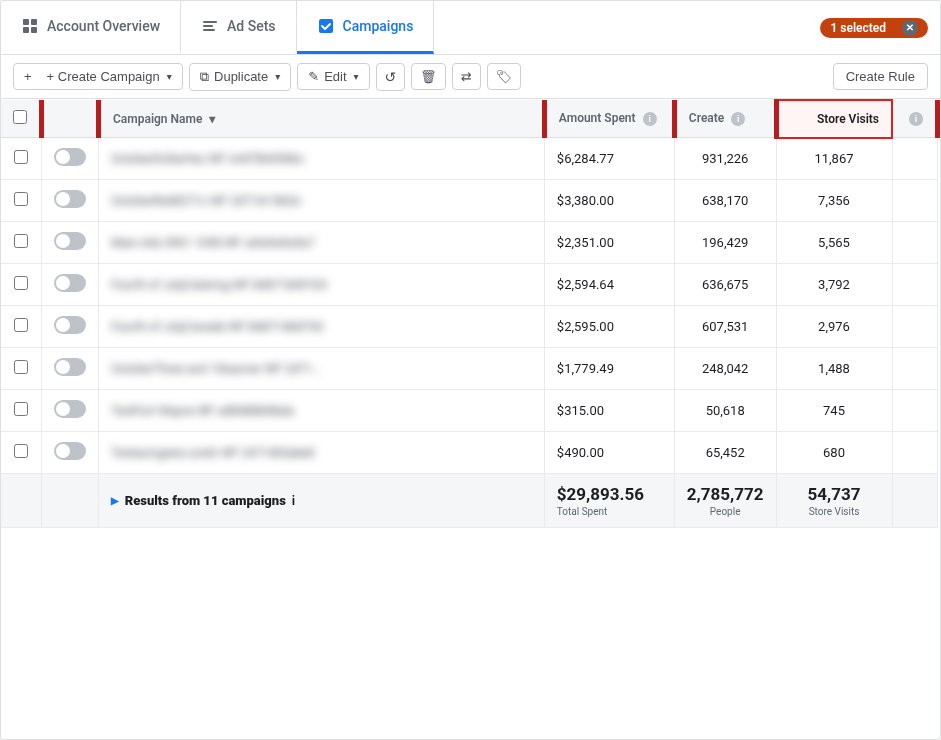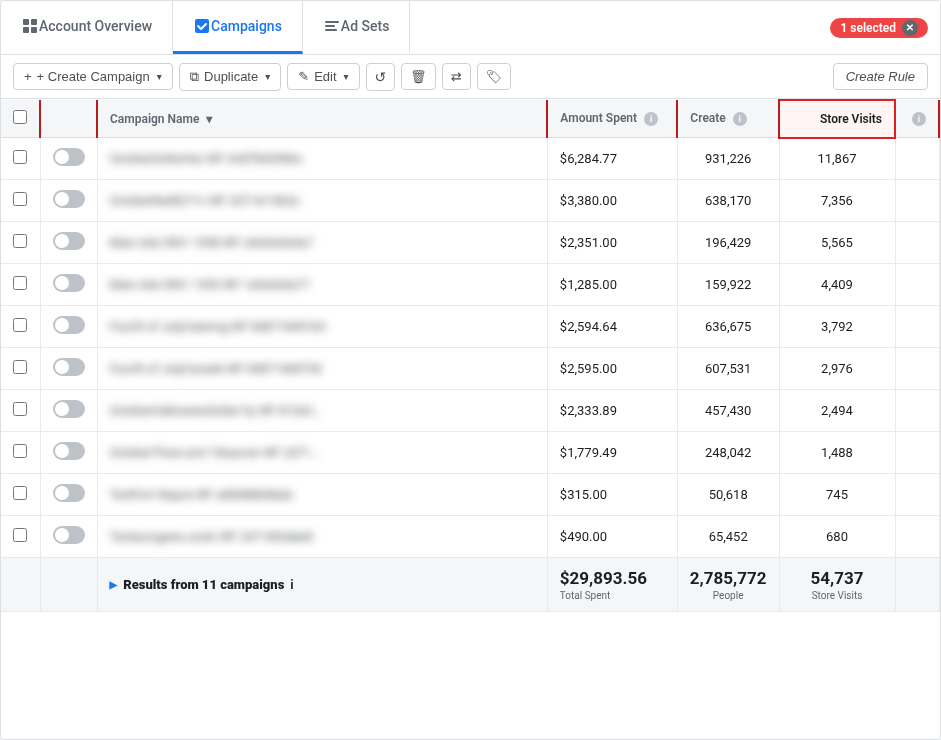"Account Overview" .nav-tab { gap: none -> 8px }
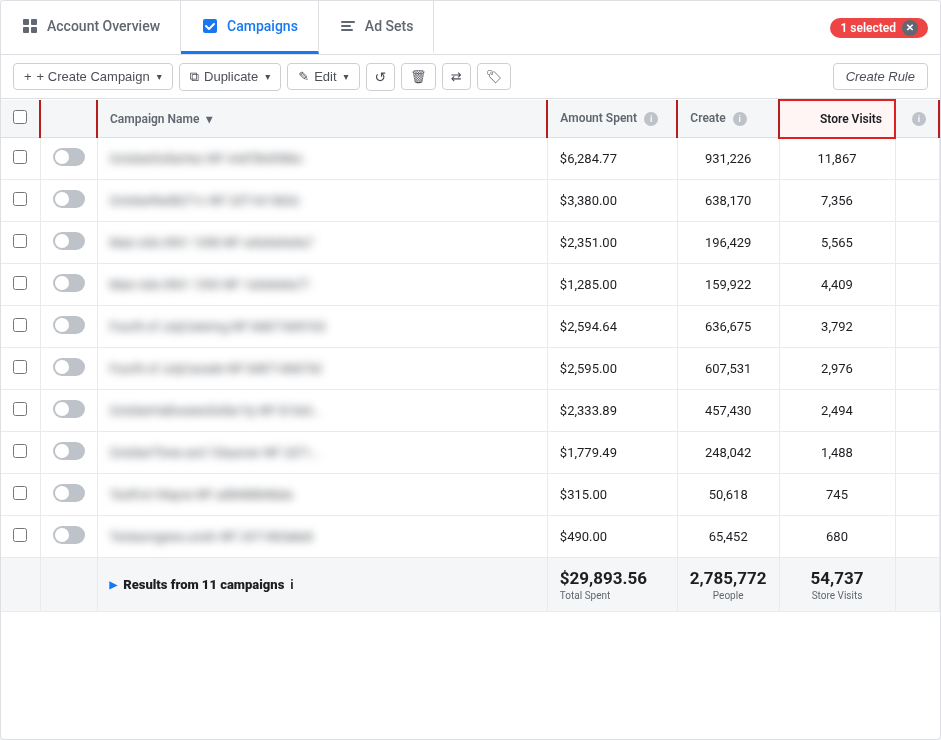"Campaigns" div.nav-tab { order: before "Ad Sets" -> after "Ad Sets" }
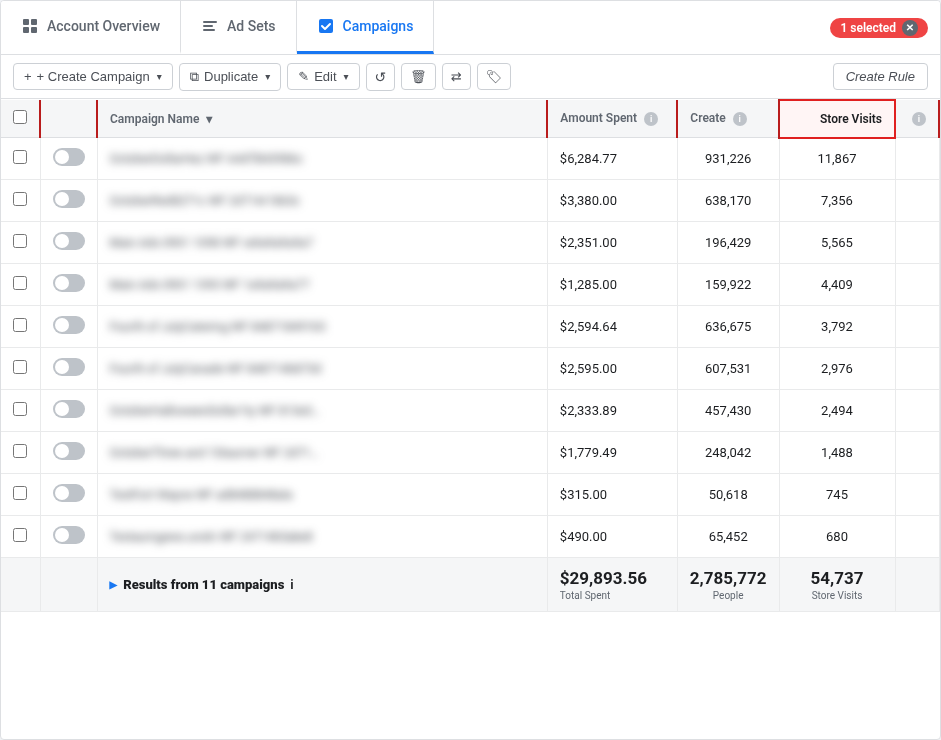"1 selected" .selected-badge { background: #ef4444 -> #c2410c; gap: 6px -> 16px }
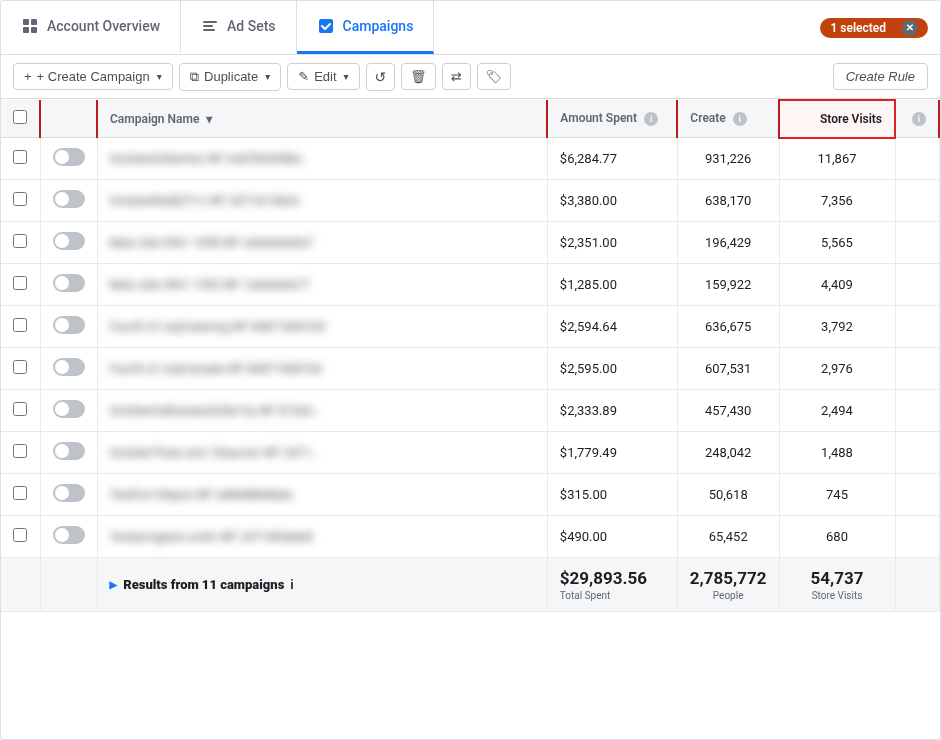"+ Create Campaign" span { margin-left: 0 -> 10px }
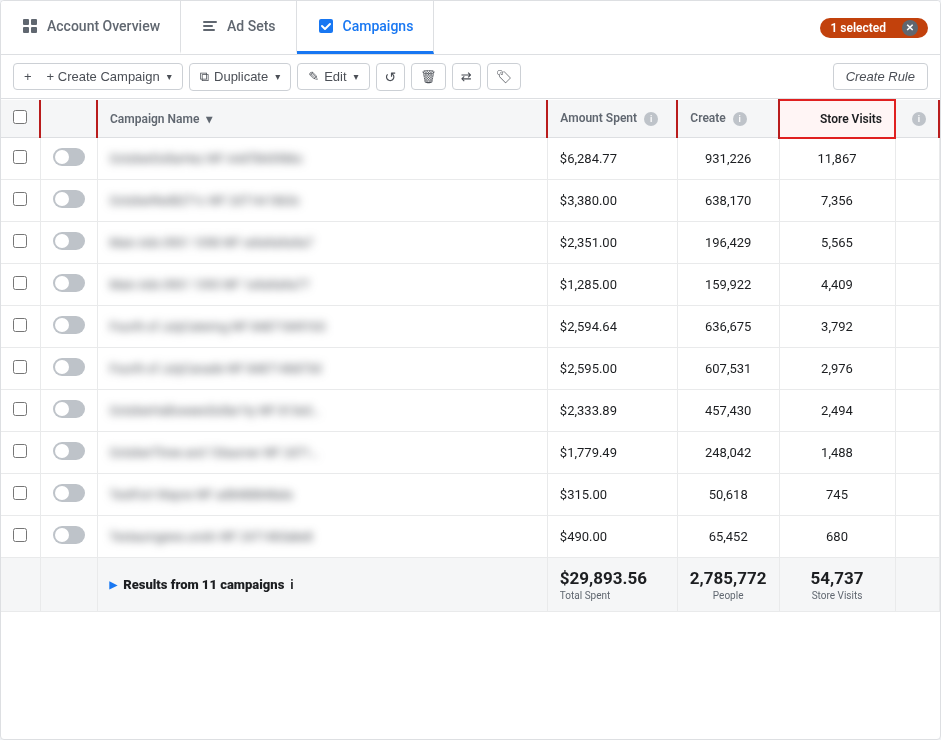"Create Rule" .create-rule-btn { font-style: italic -> none }
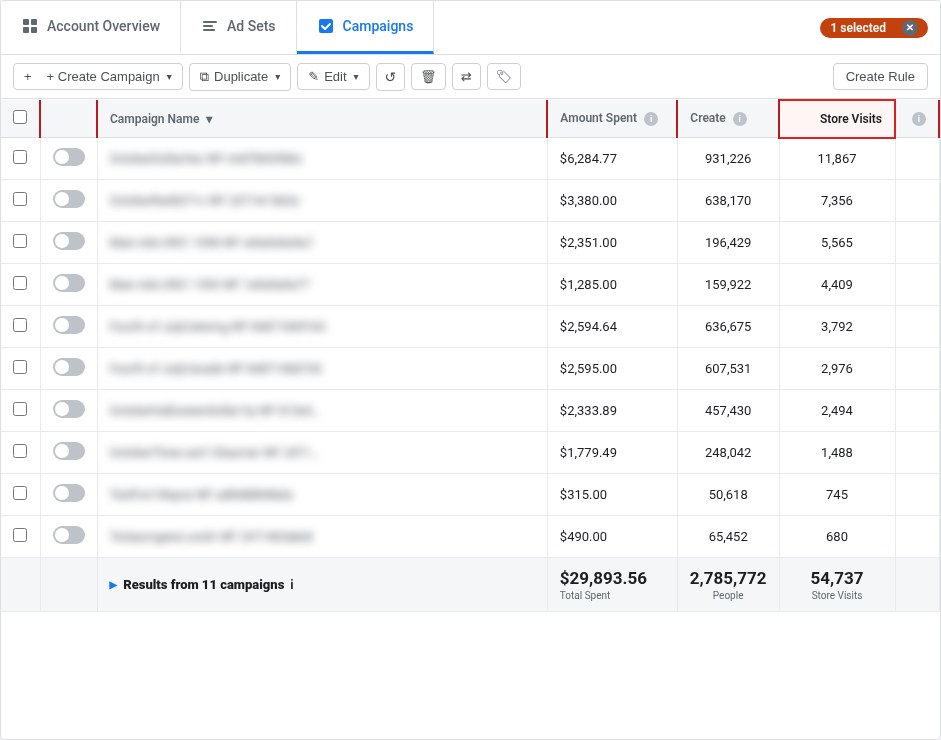"Campaign Name ▾" th { border-right: 2px solid #b91c1c -> 5px solid #b91c1c }
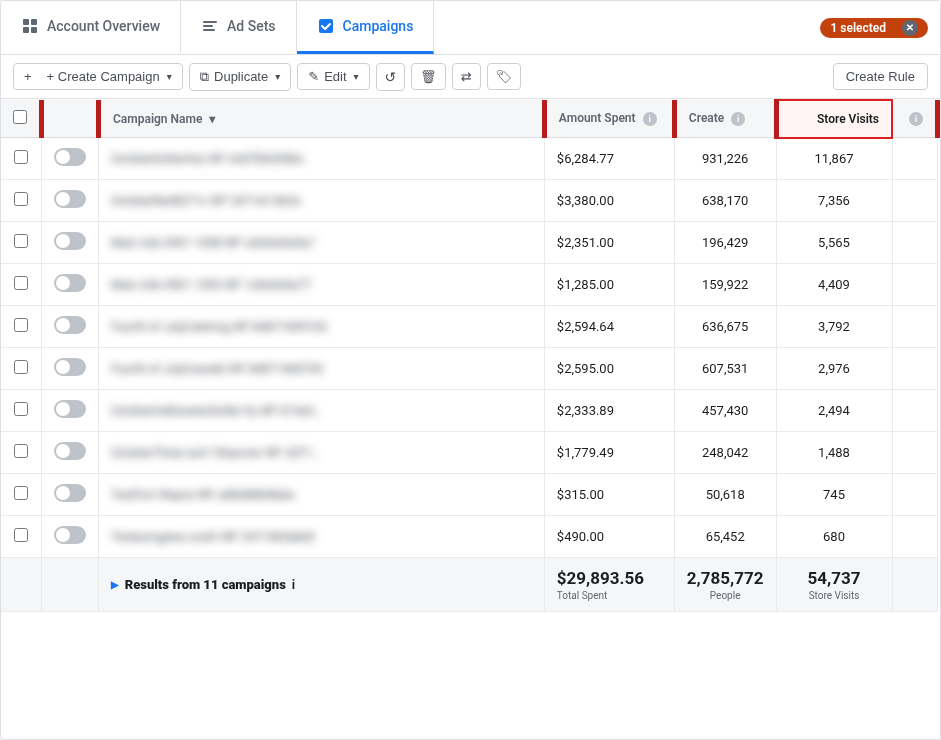"$1,285.00" tr { html: <tr> <td> <input> </td> <td> <label> <span></span> </label> </td> <td> <span>Main Ads 0901 1393 WF 1a9a9a9a77</span> </td> <td>$1,285.00</td> <td>159,922</td> <td>4,409</td> <td></td> </tr> -> none }
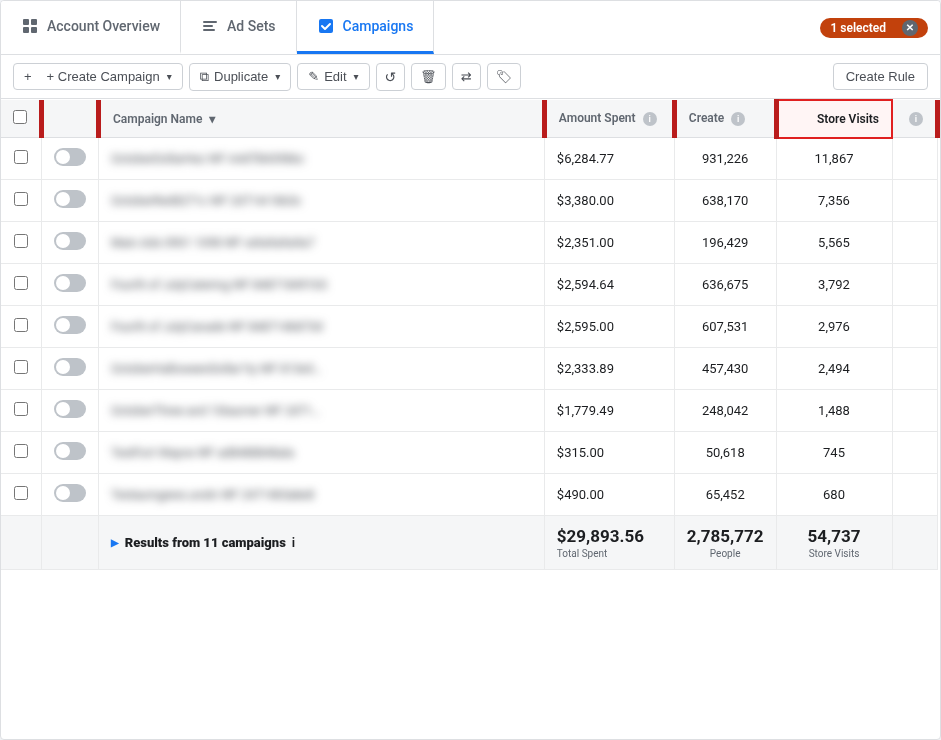"$2,333.89" tr { html: <tr> <td> <input> </td> <td> <label> <span></span> </label> </td> <td> <span>OctoberHalloweenDollar1ty WF 813e3…</span> </td> <td>$2,333.89</td> <td>457,430</td> <td>2,494</td> <td></td> </tr> -> none }
